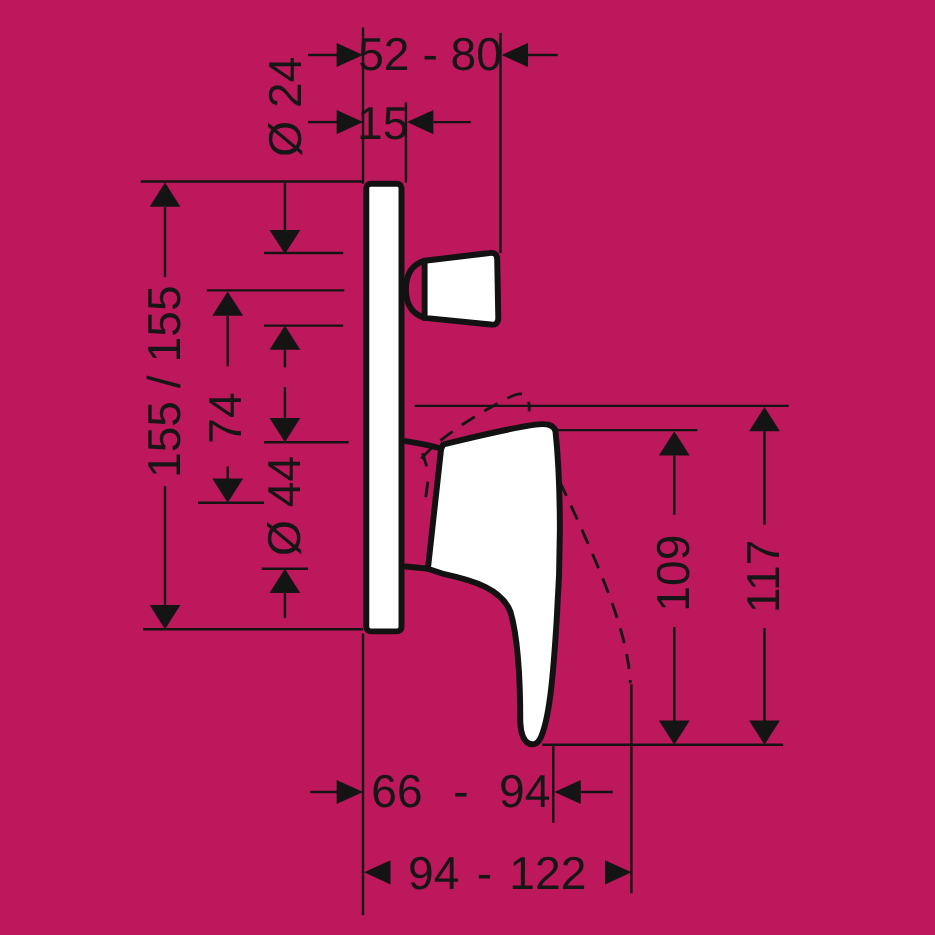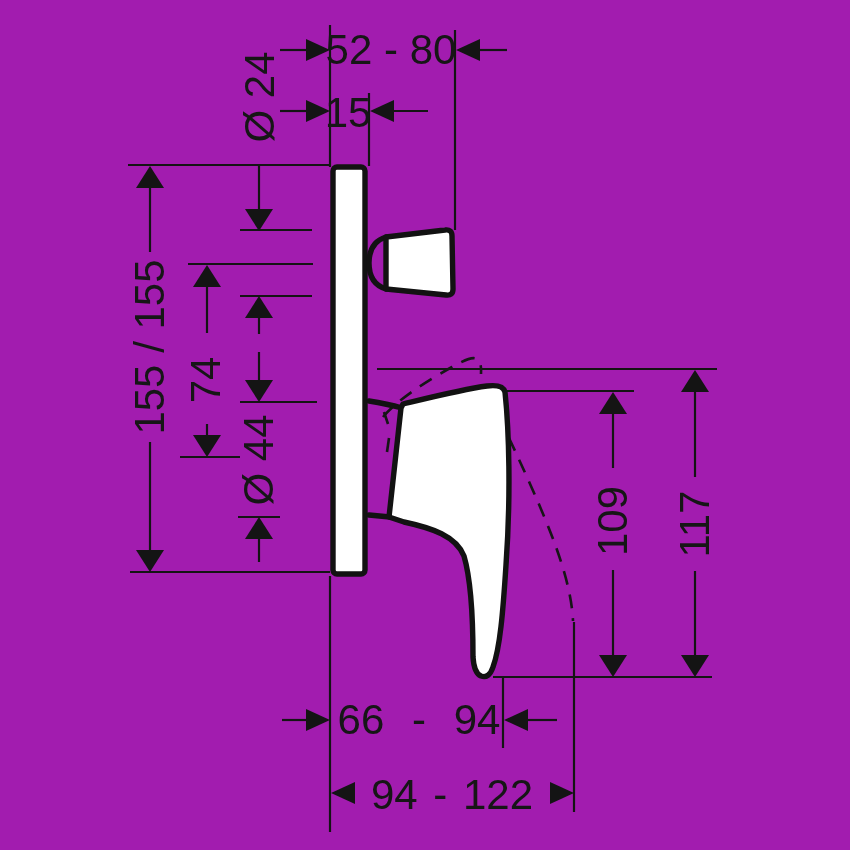"52 - 80" .stage { background: #a21caf -> #be185d }
